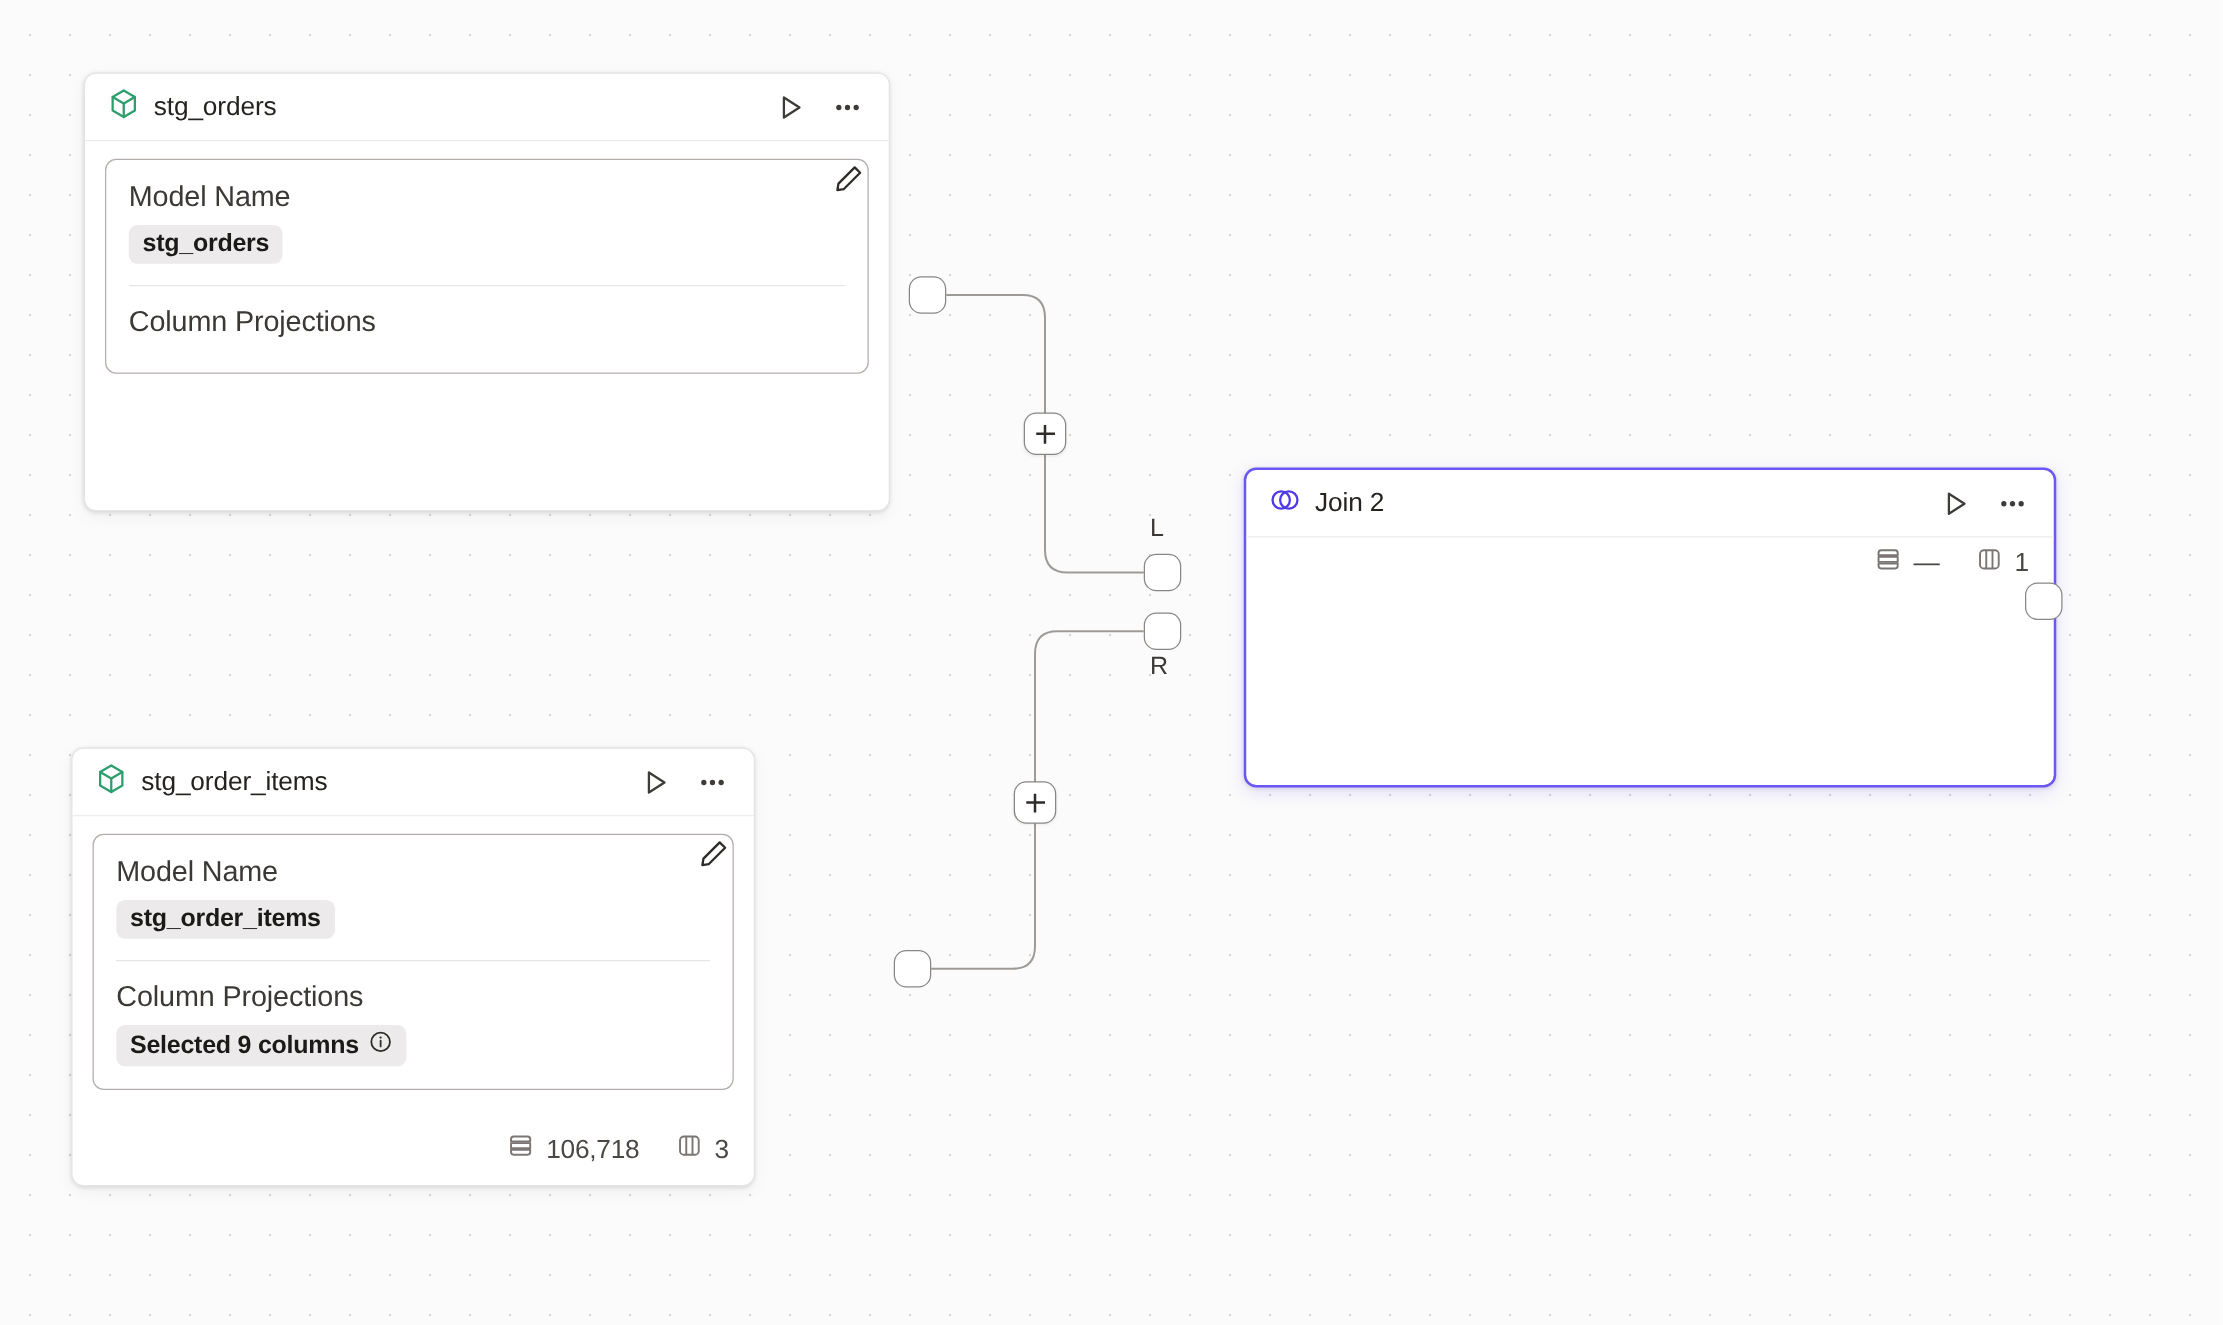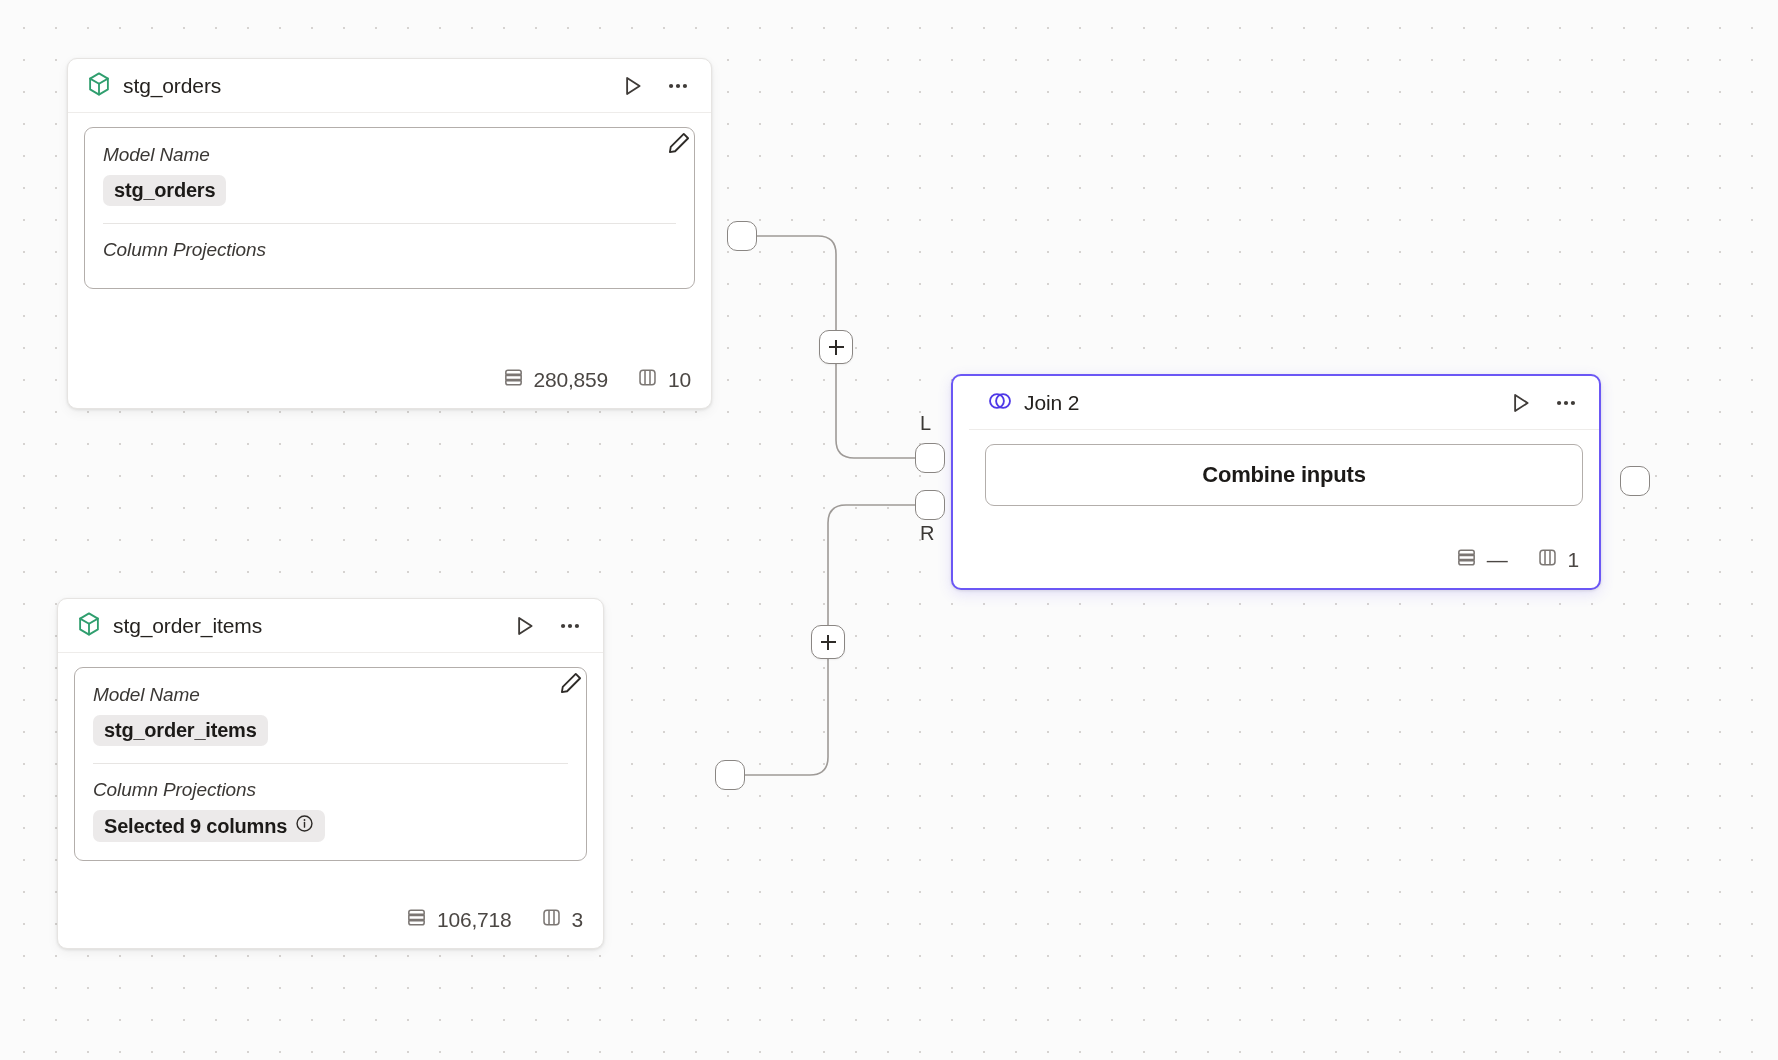"Model Name" .prop-label { font-size: 19px -> 23px; font-style: italic -> none }
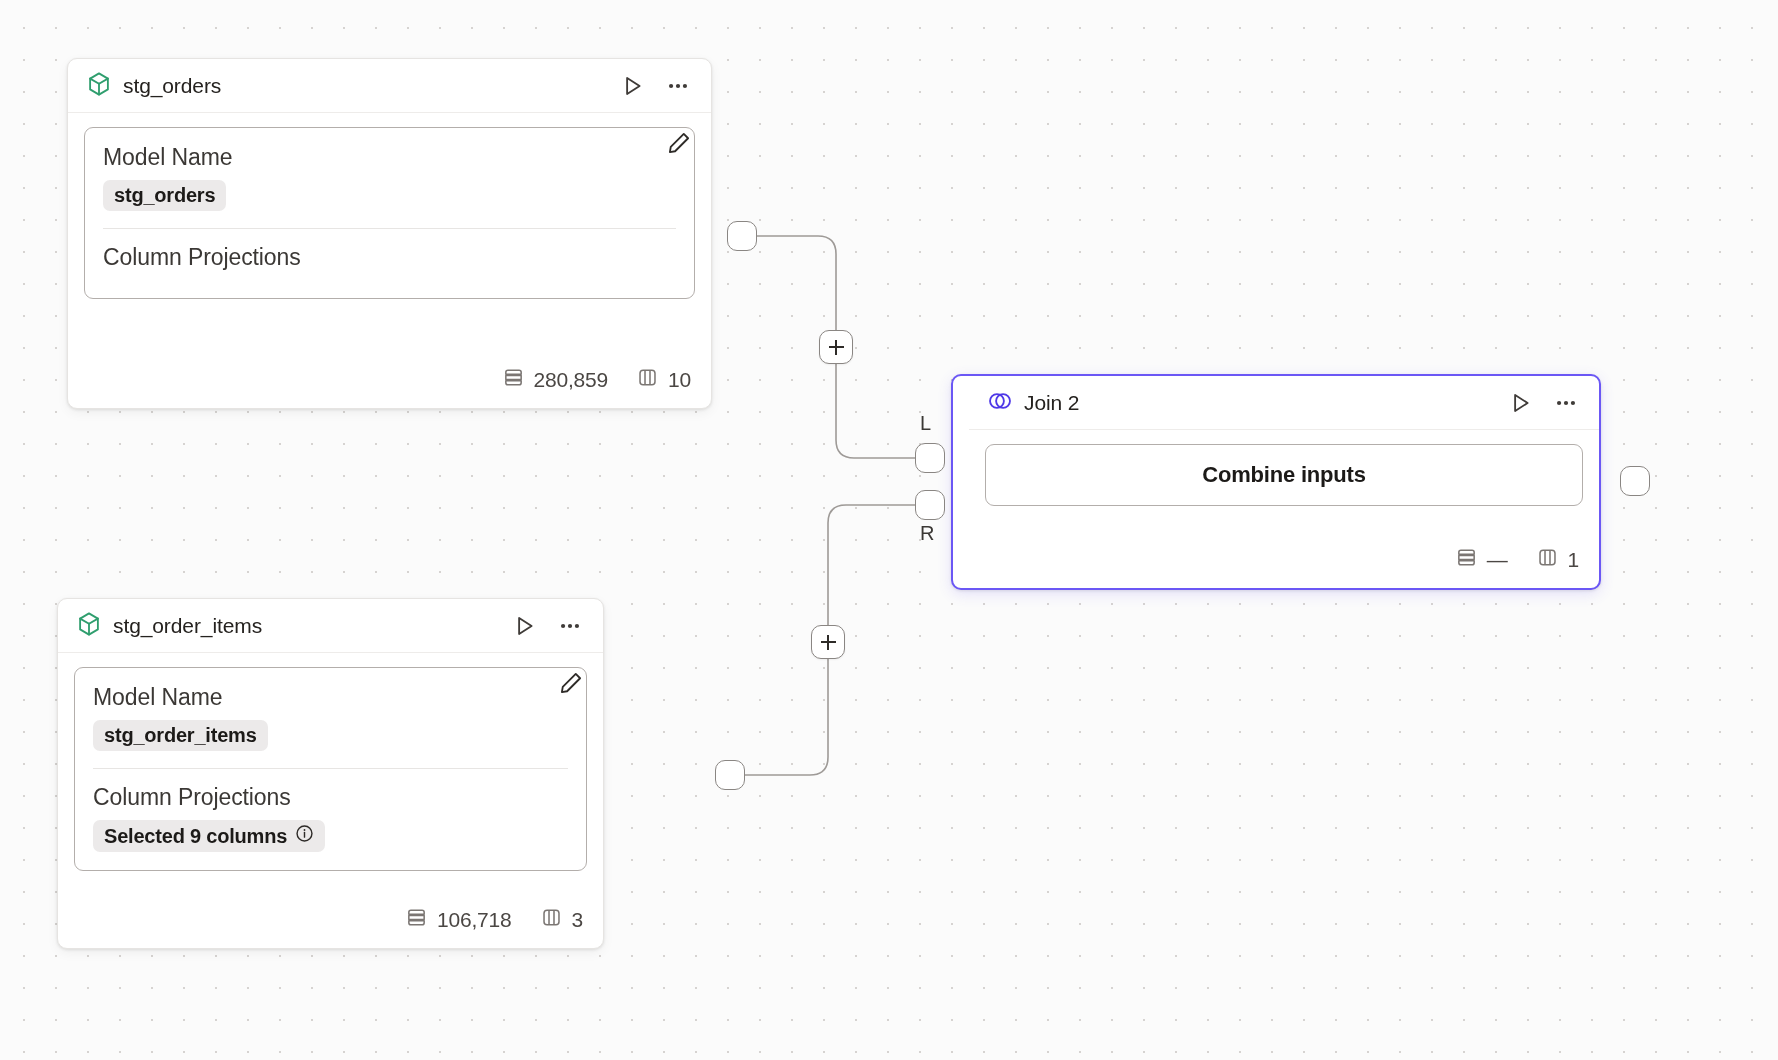"280,859" div.node-footer { html: <div> <span> <span> <svg> <path></path> <rect></rect> <path></path> </svg> </span> <span>280,859</span> </span> <span></span> <span> <span> <svg> <rect></rect> <path></path> </svg> </span> <span>10</span> </span> </div> -> none }
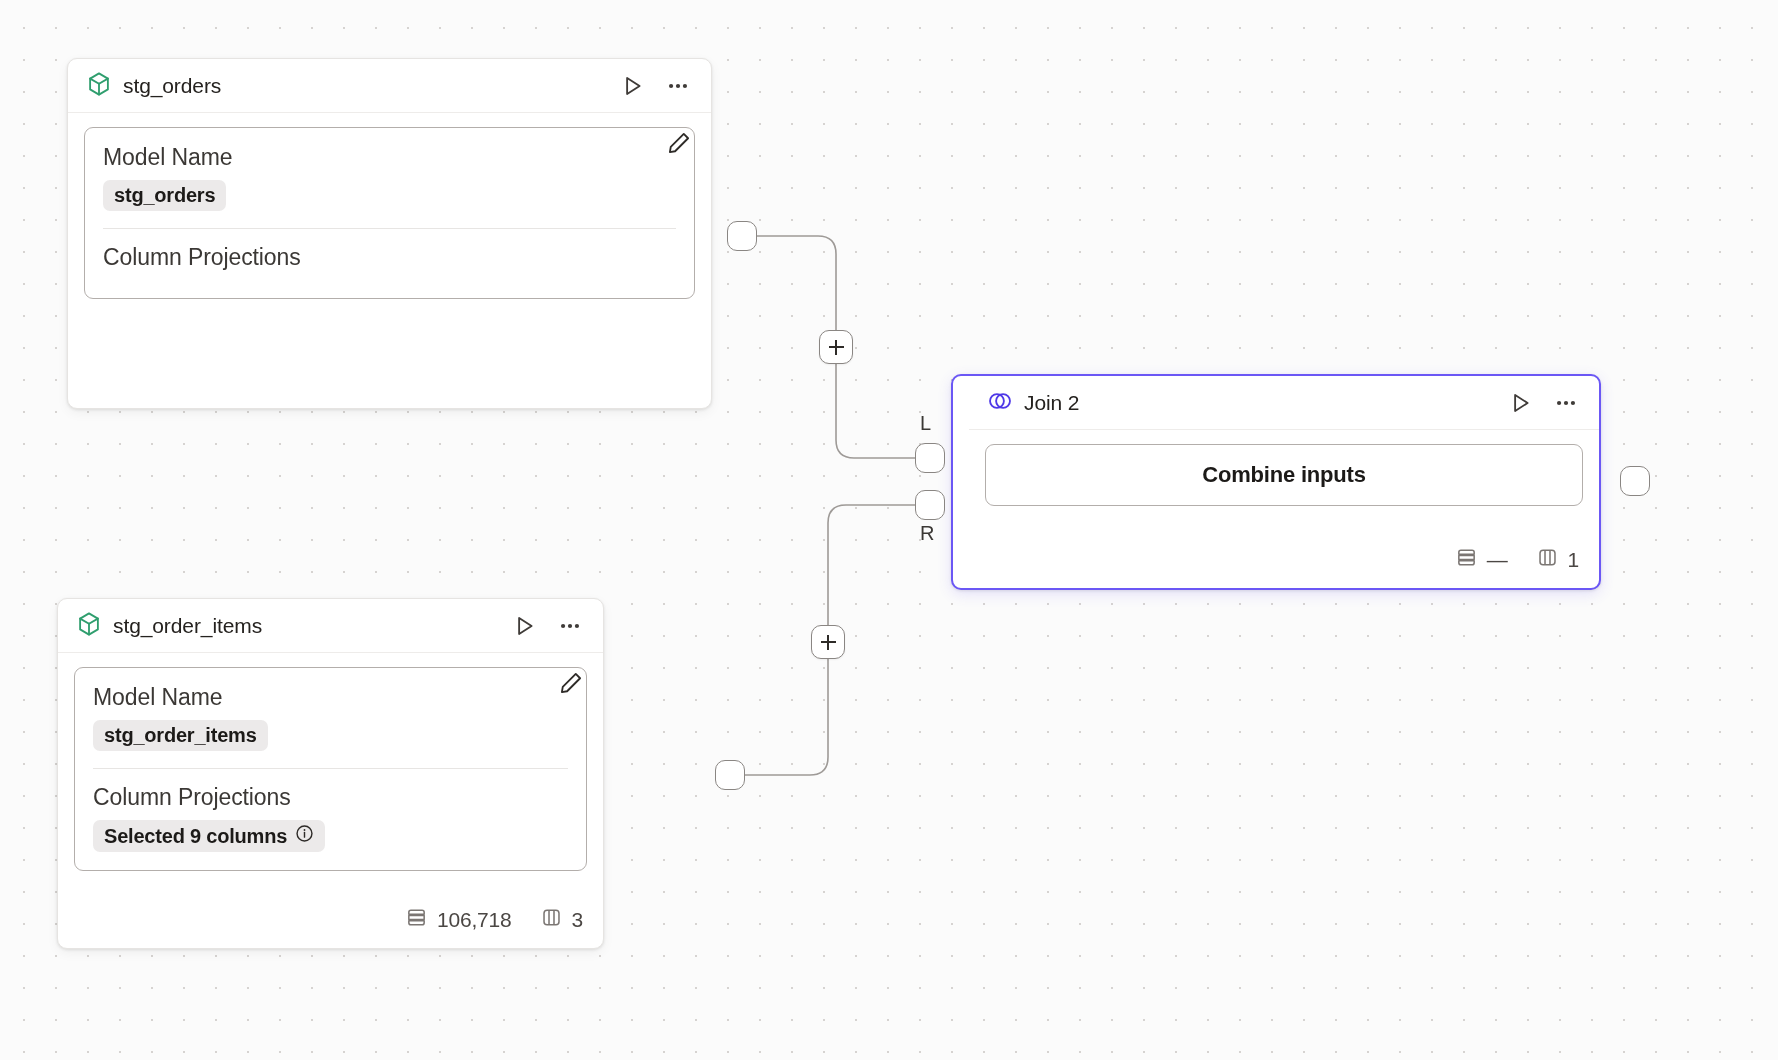"Join 2" div.node { height: 216px -> 256px; left: 951px -> 995px; padding-left: 16px -> none }
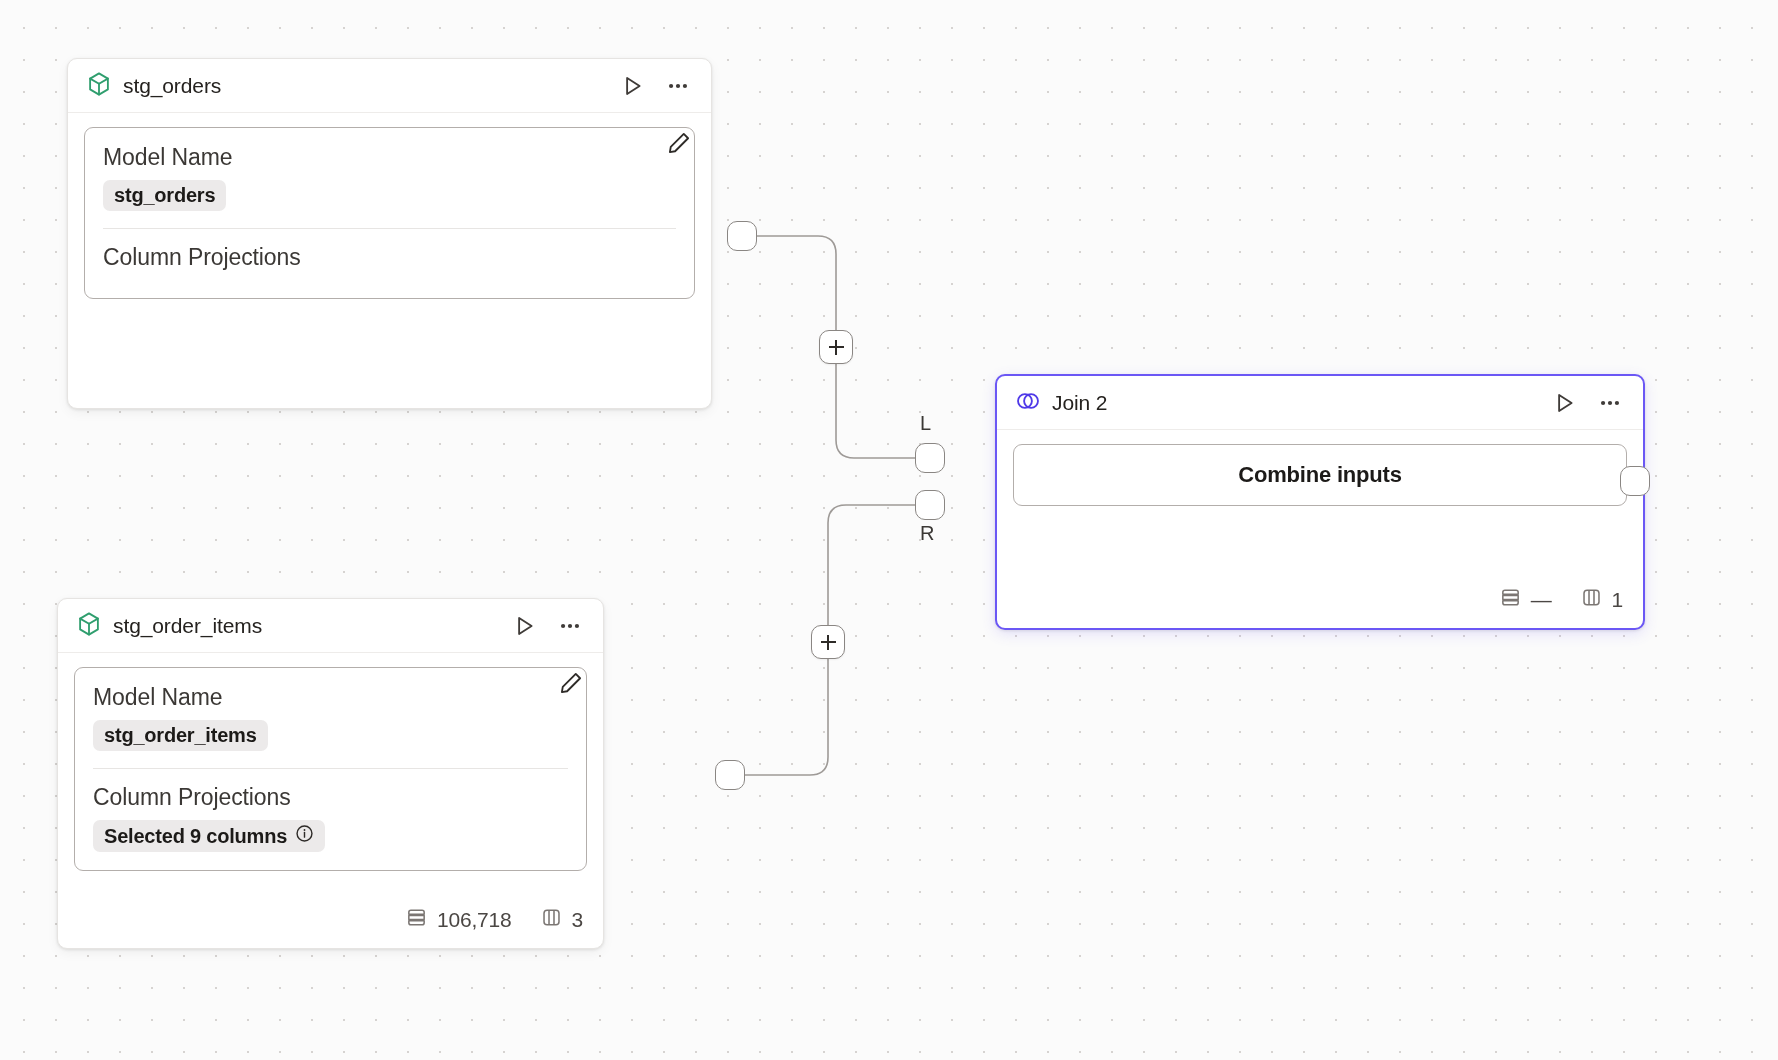"Combine inputs" div.node-body { html: <div> <div> <span>Combine inputs</span> </div> </div> -> none }
